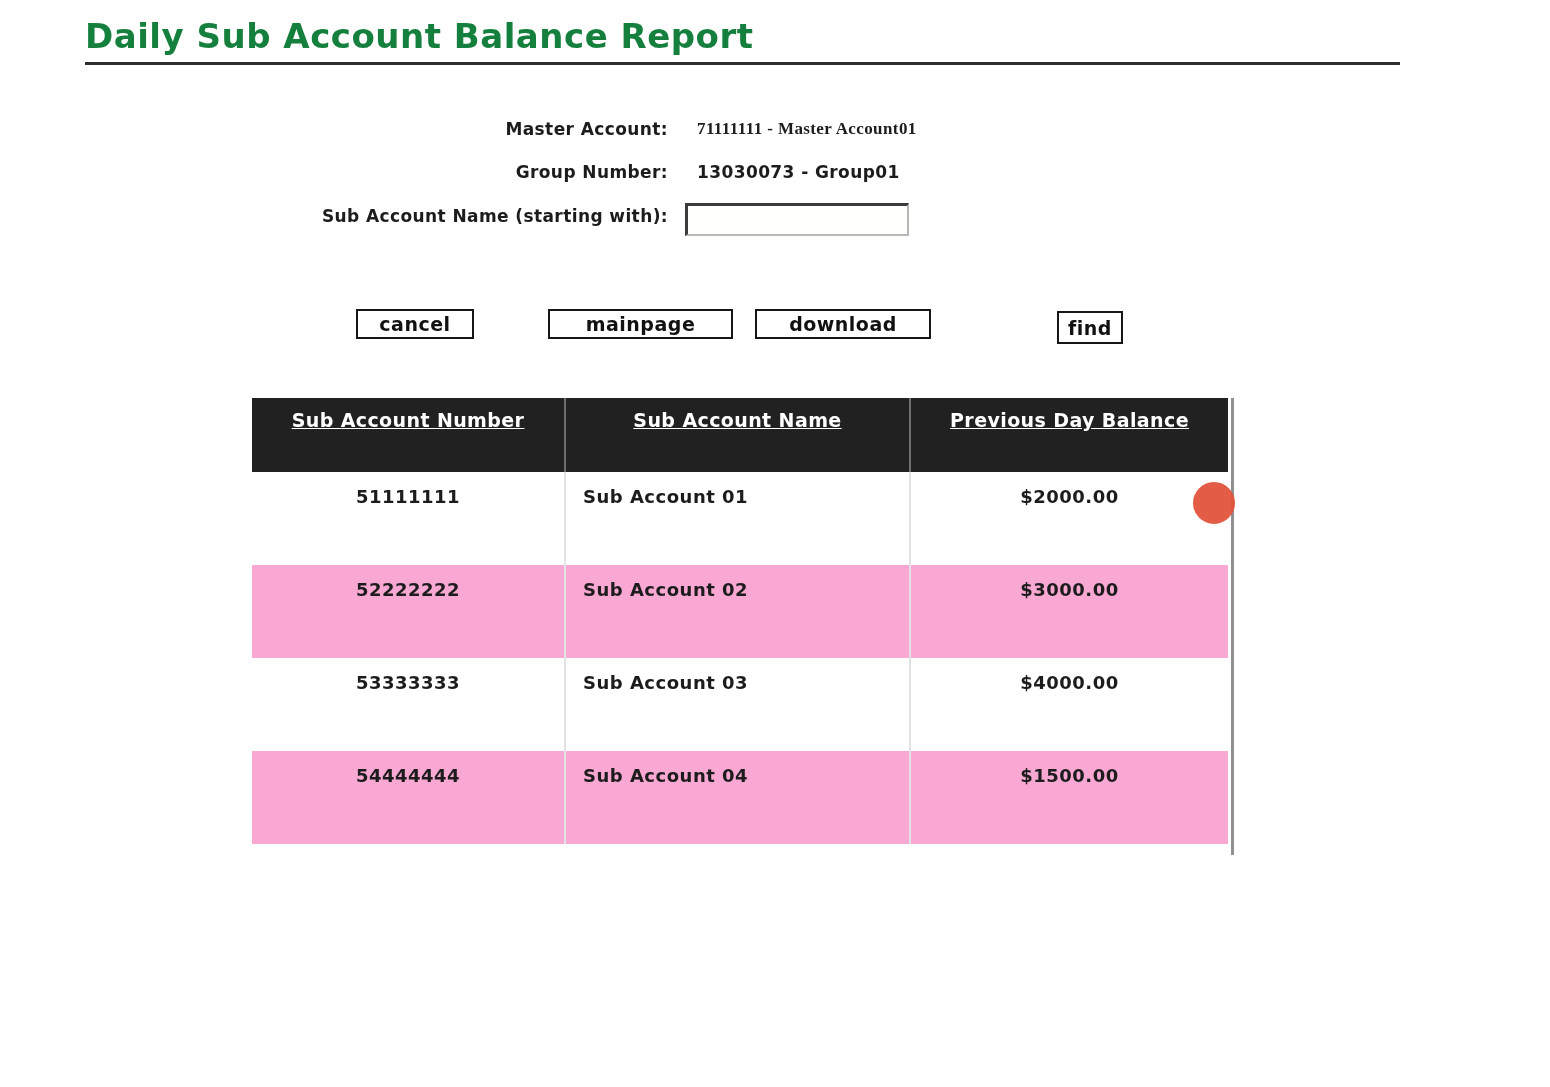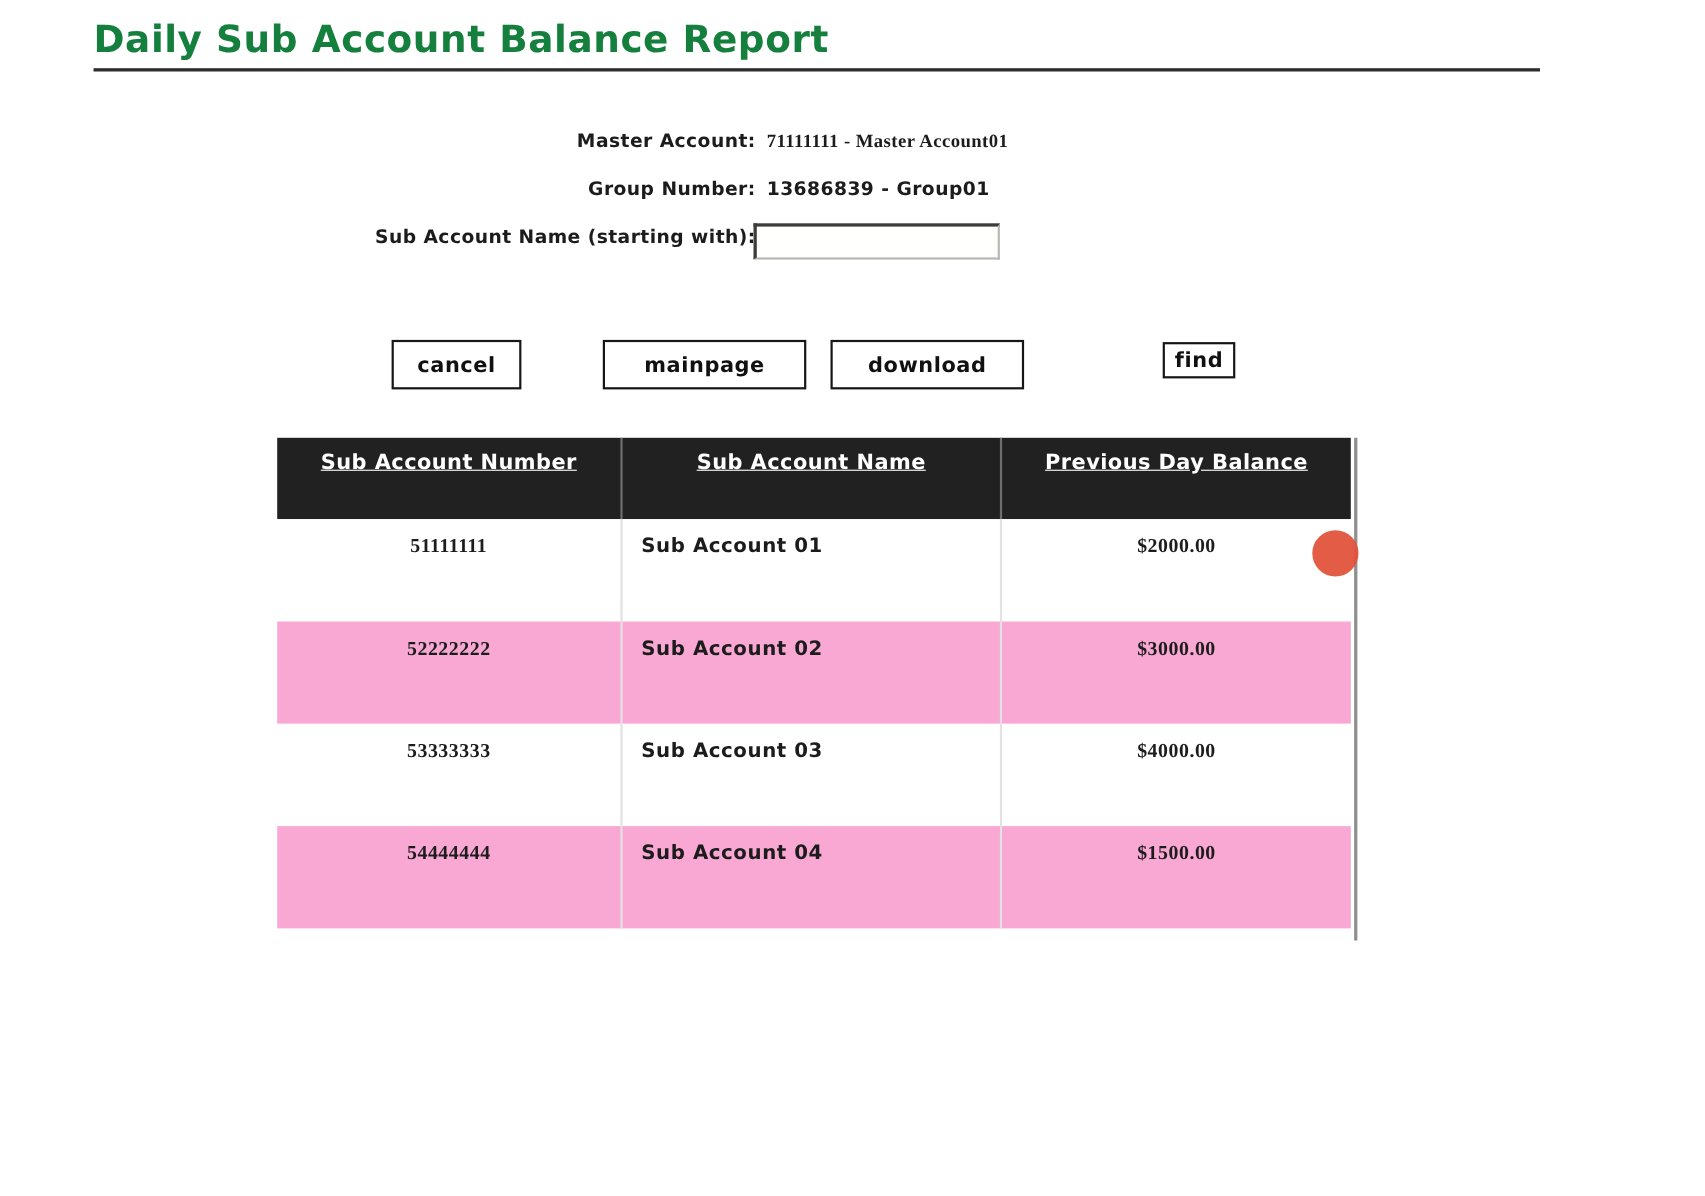"Master Account:" .form-label { margin-left: 19px -> none }
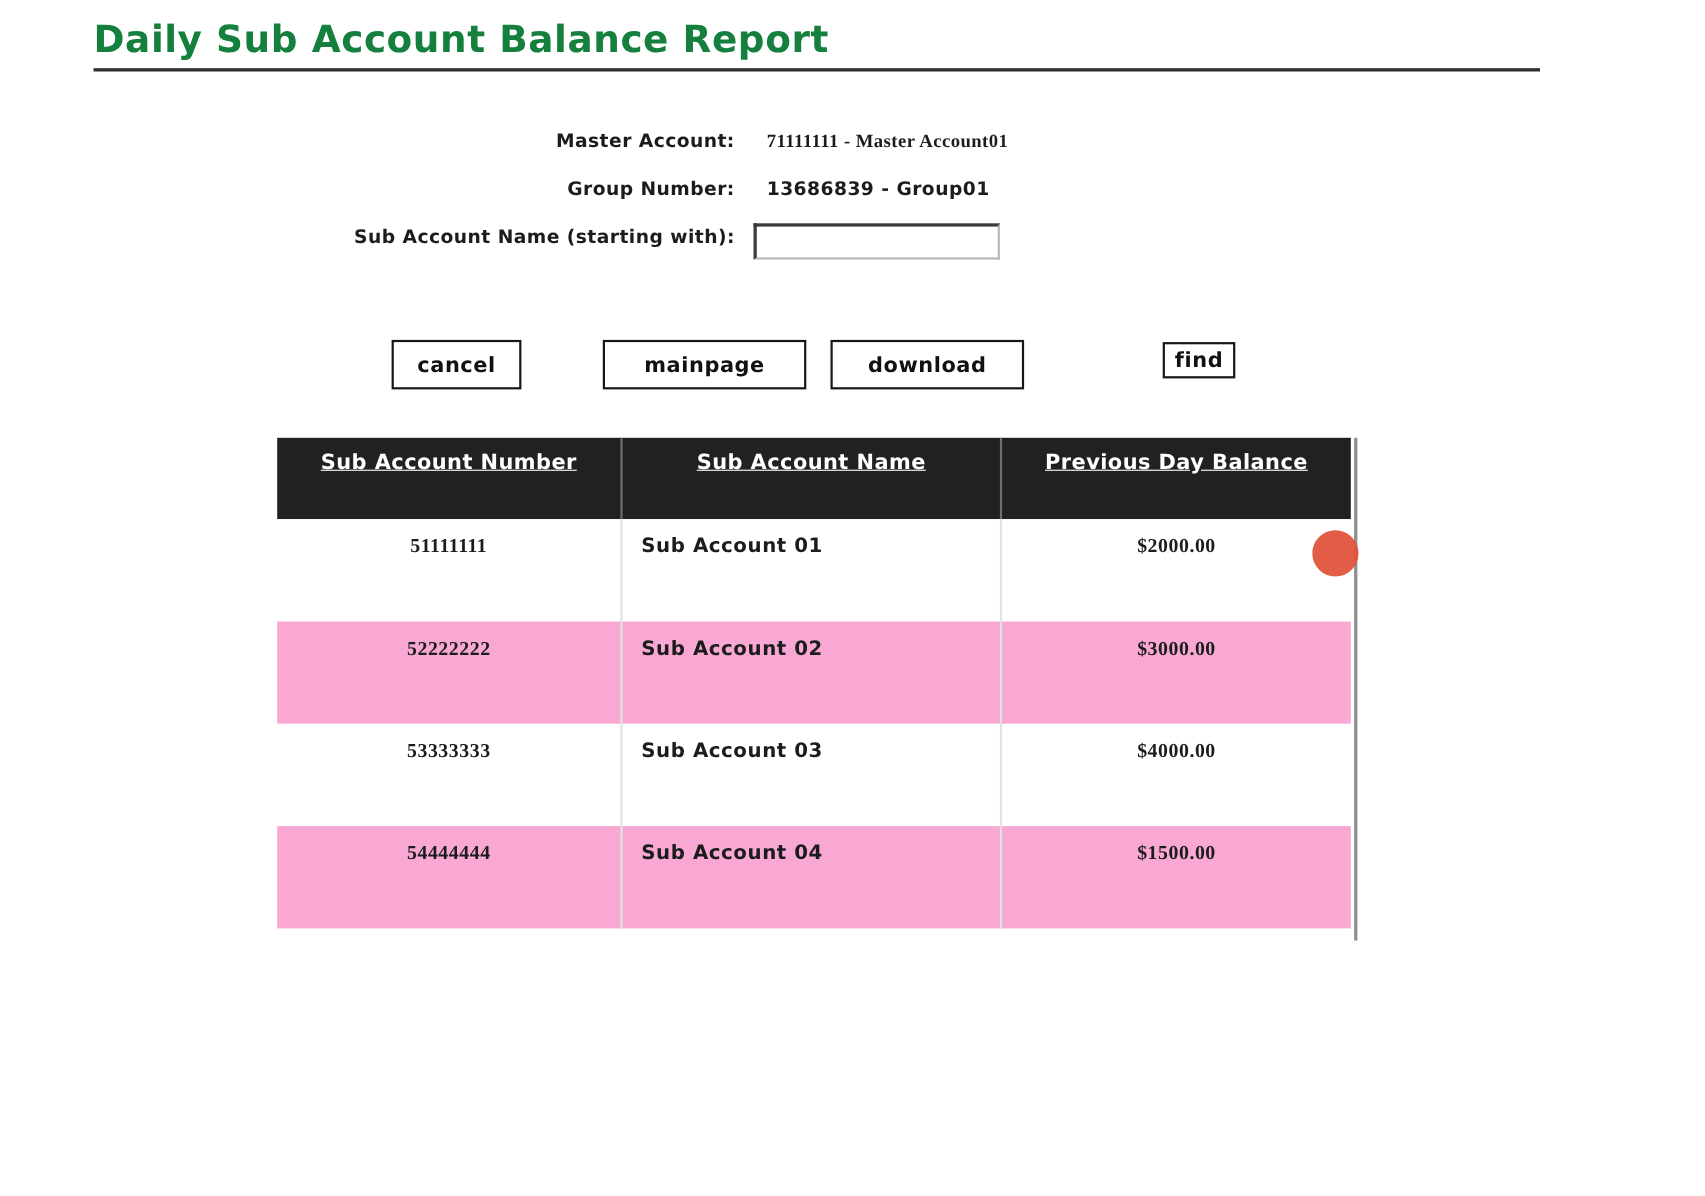"13686839 - Group01" div.form-value { text: 13686839 -> 13030073 }
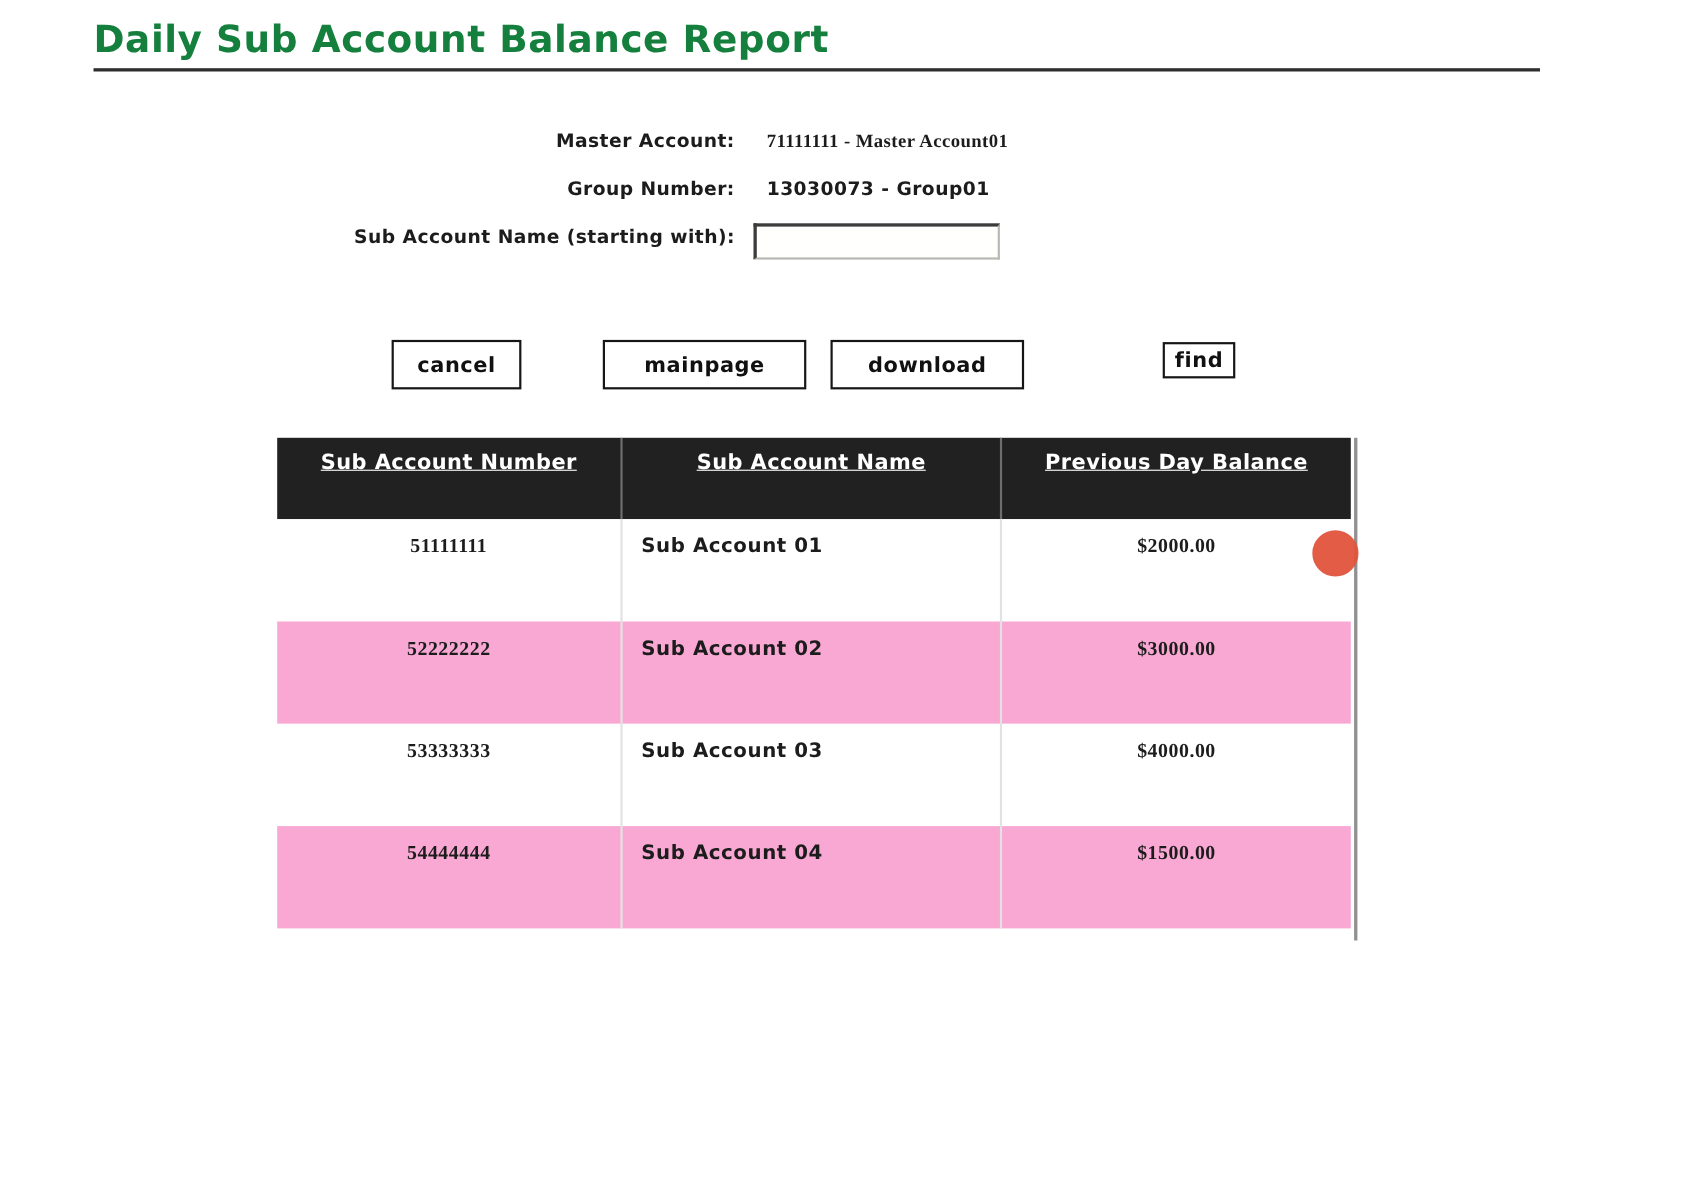"cancel" .btn { height: 45px -> 30px }
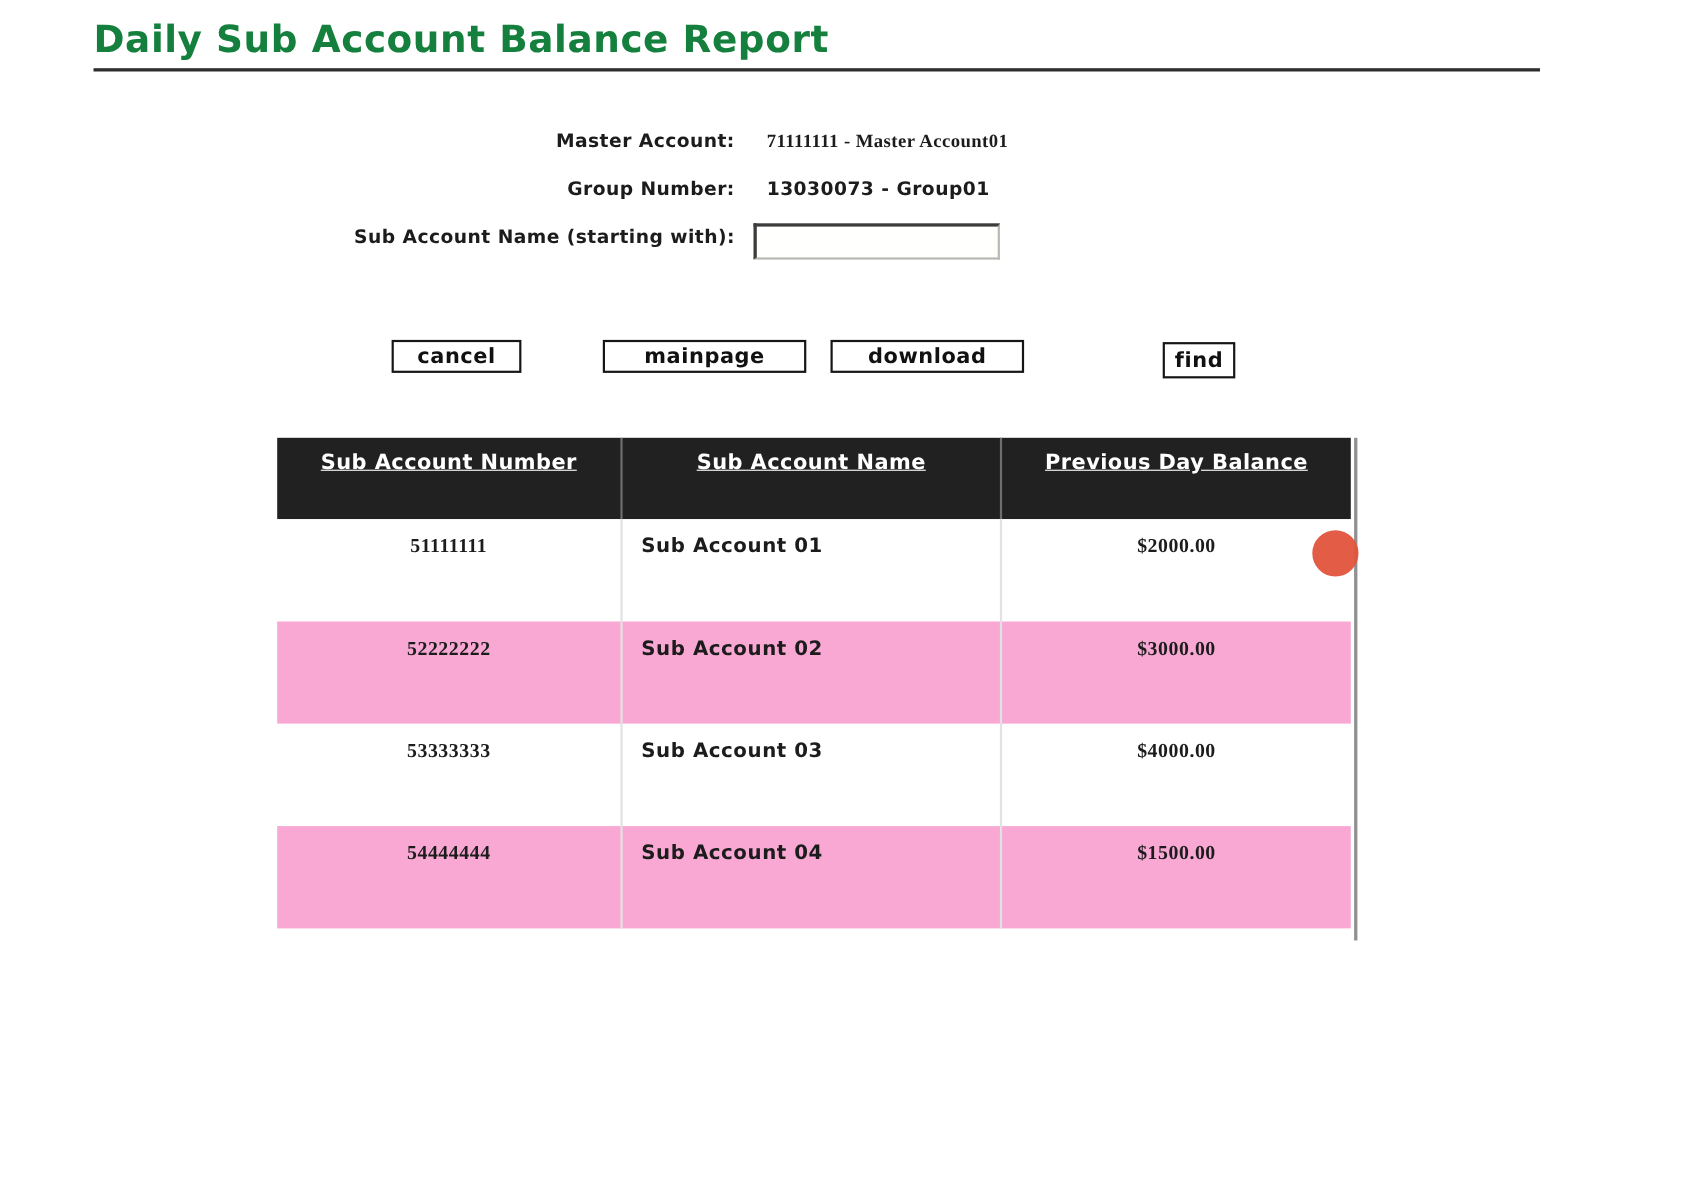"51111111" td.cell-number, td.cell-balance { font-family: Liberation Serif, serif -> none }
